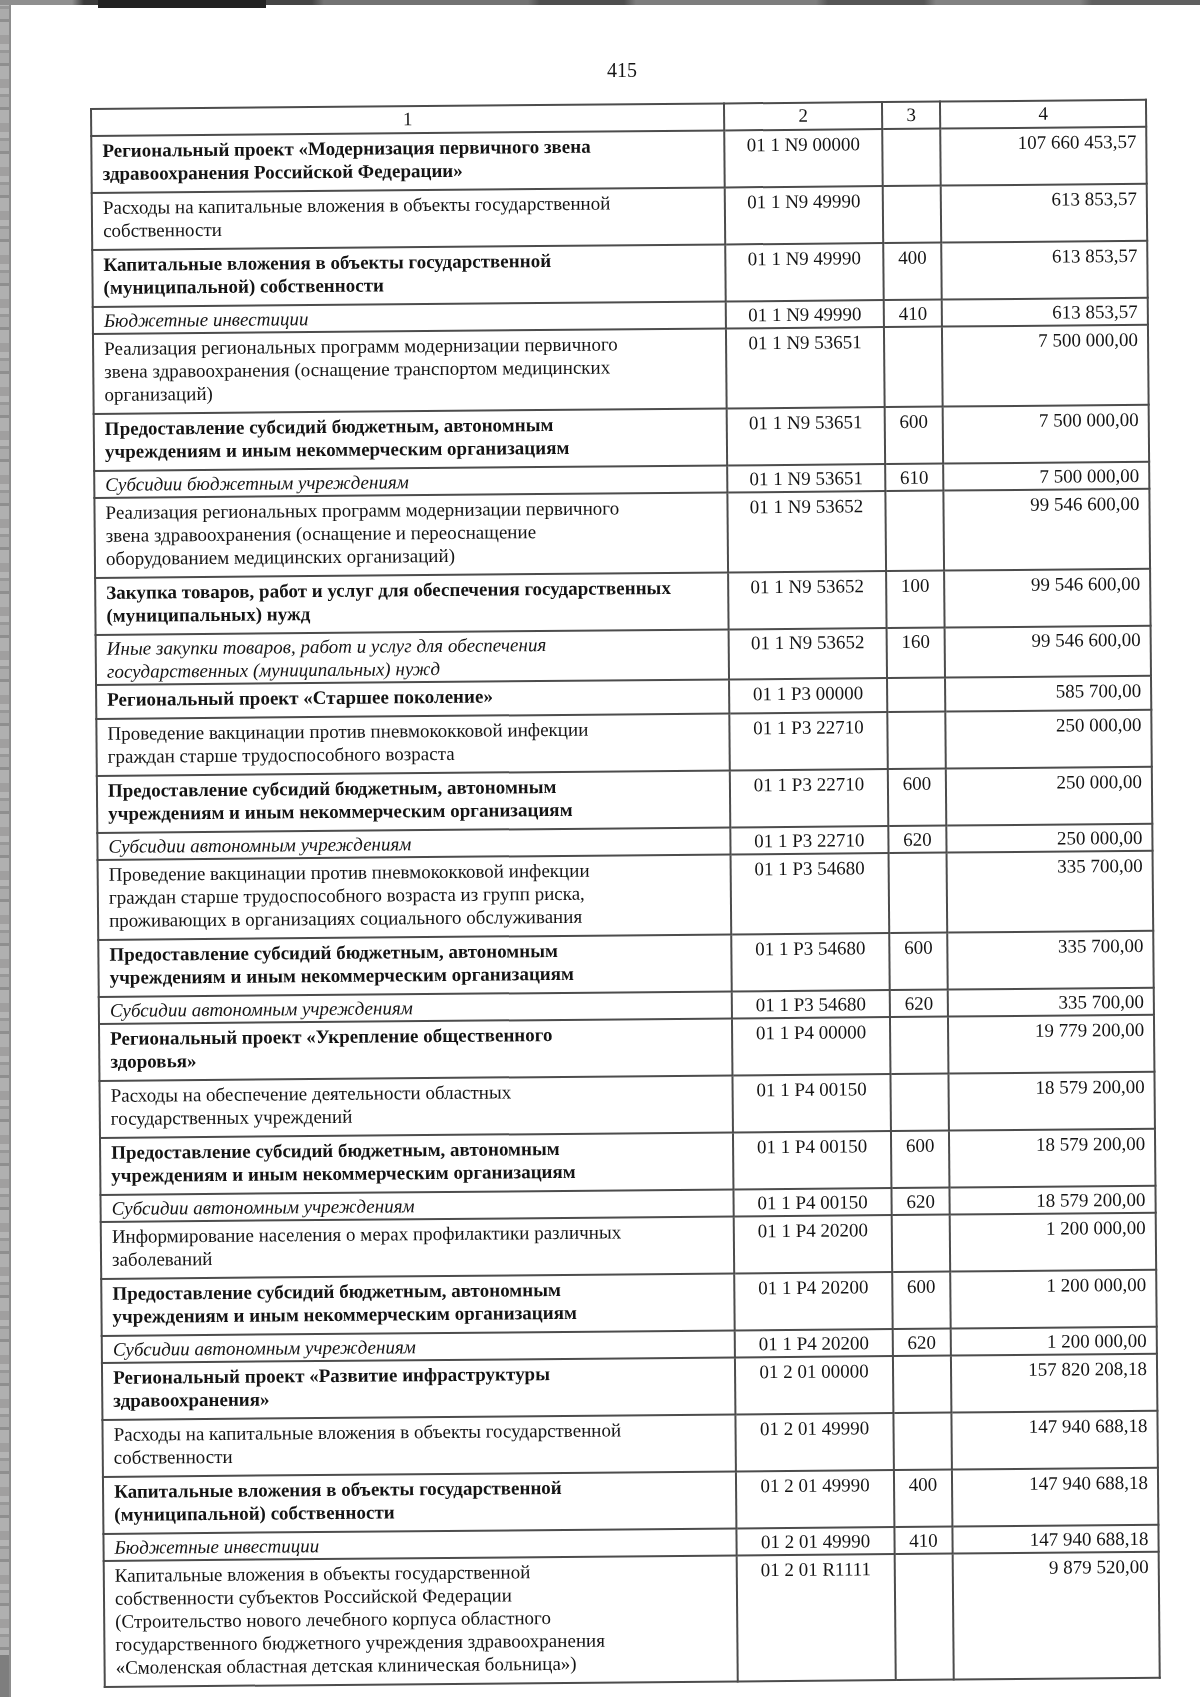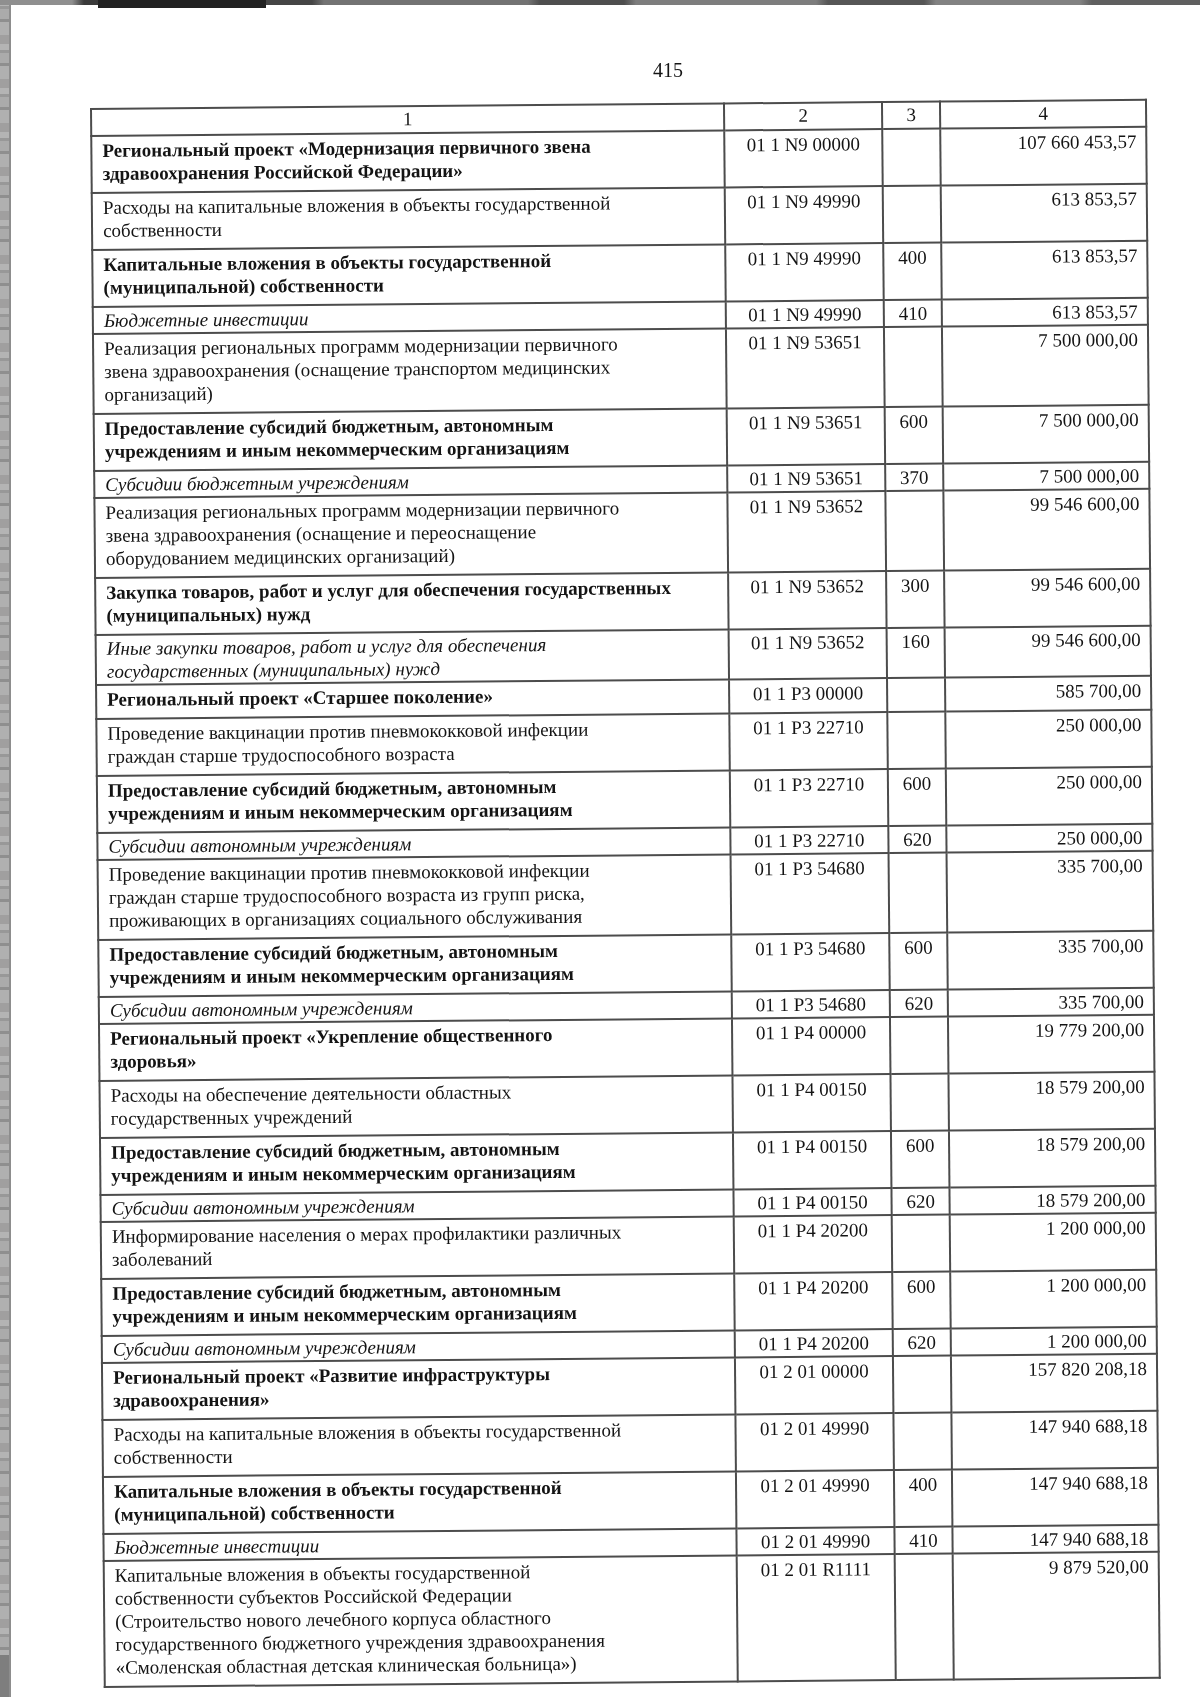"415" .page-number { margin-left: 46px -> none }
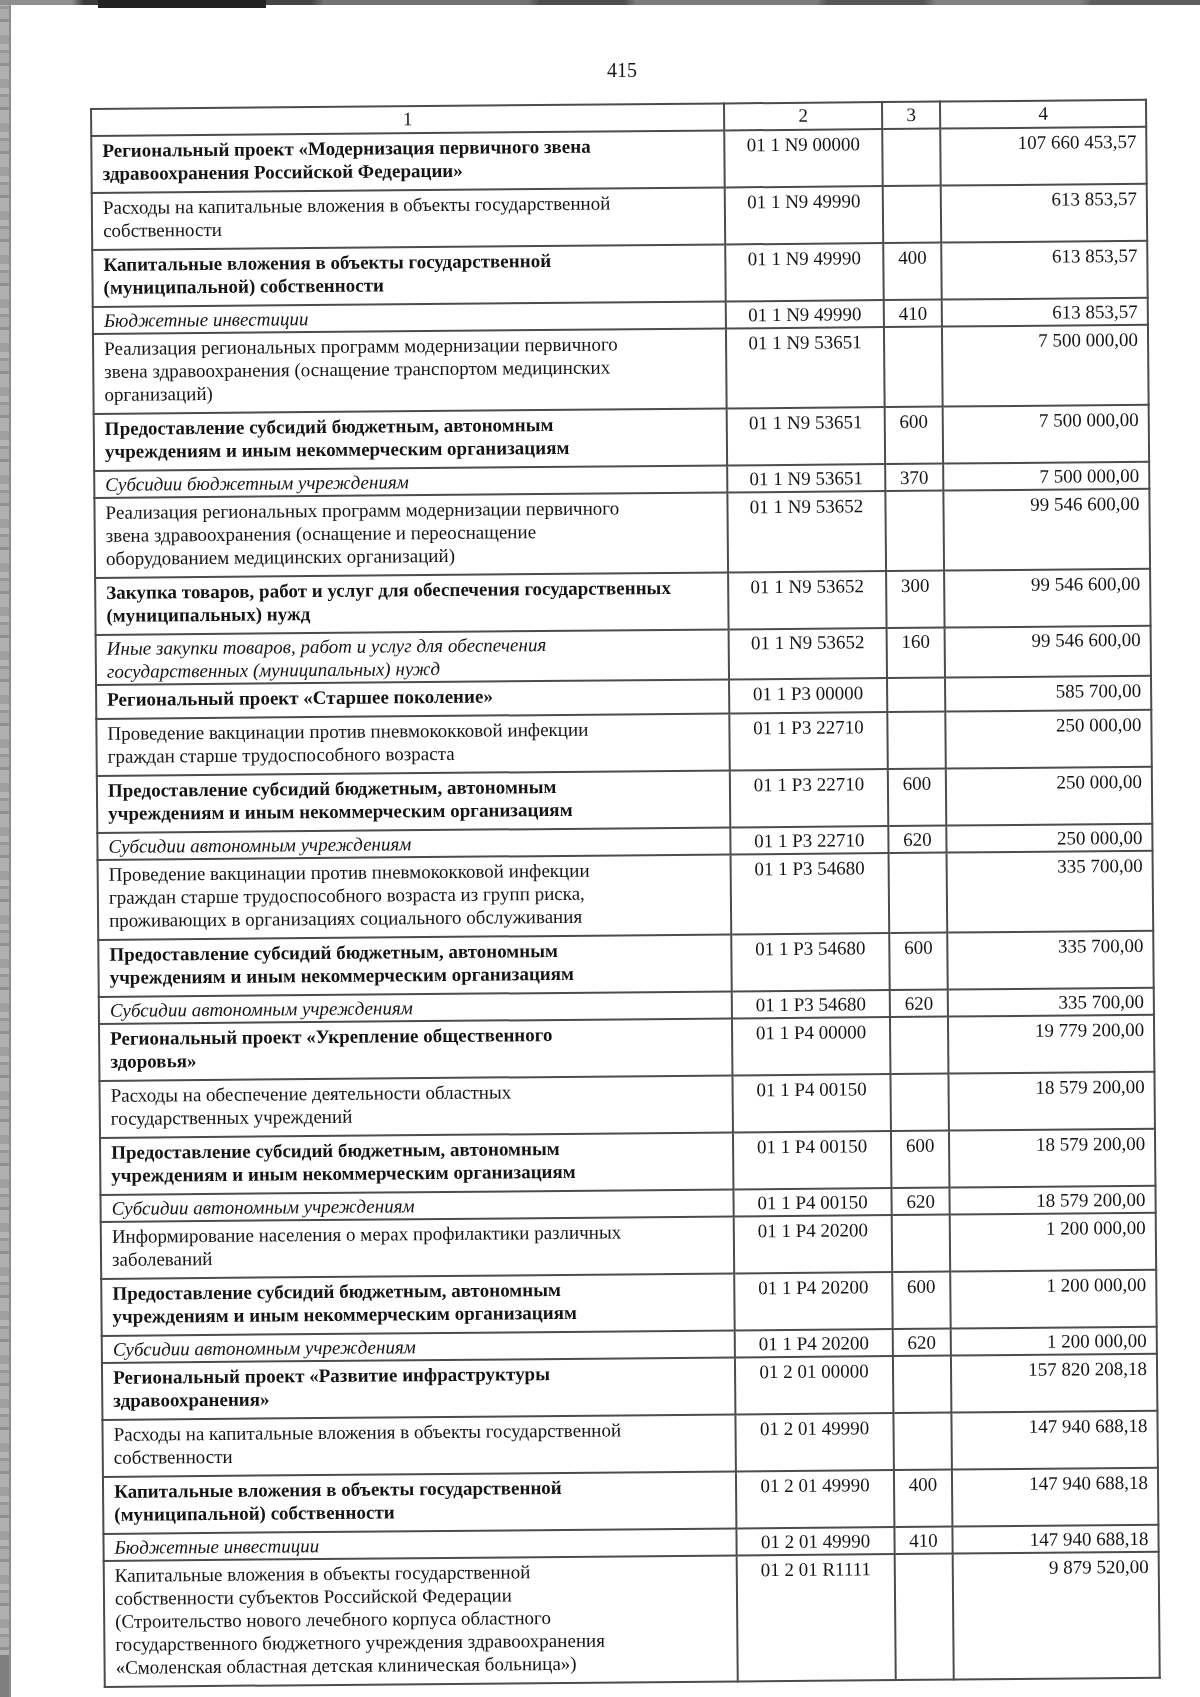"370" td.c3 { text: 370 -> 610 }
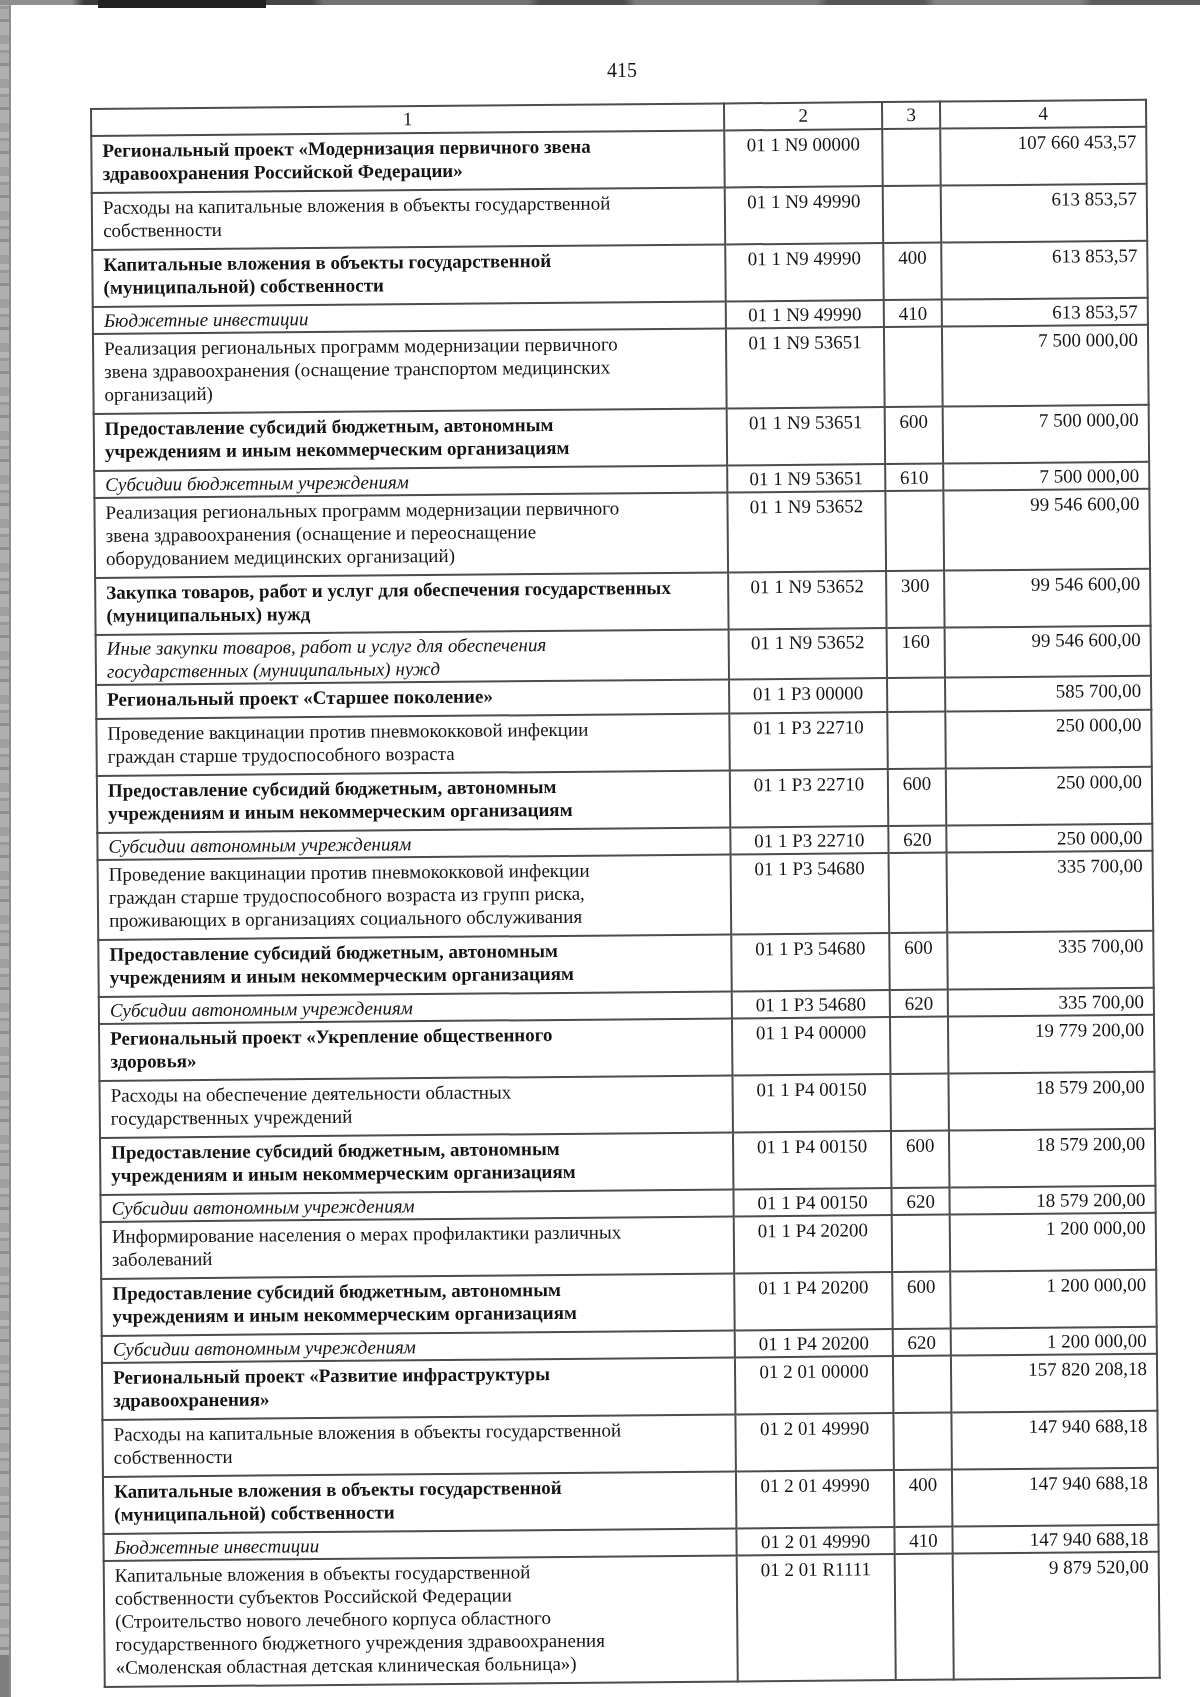"300" td.c3 { text: 300 -> 100 }
